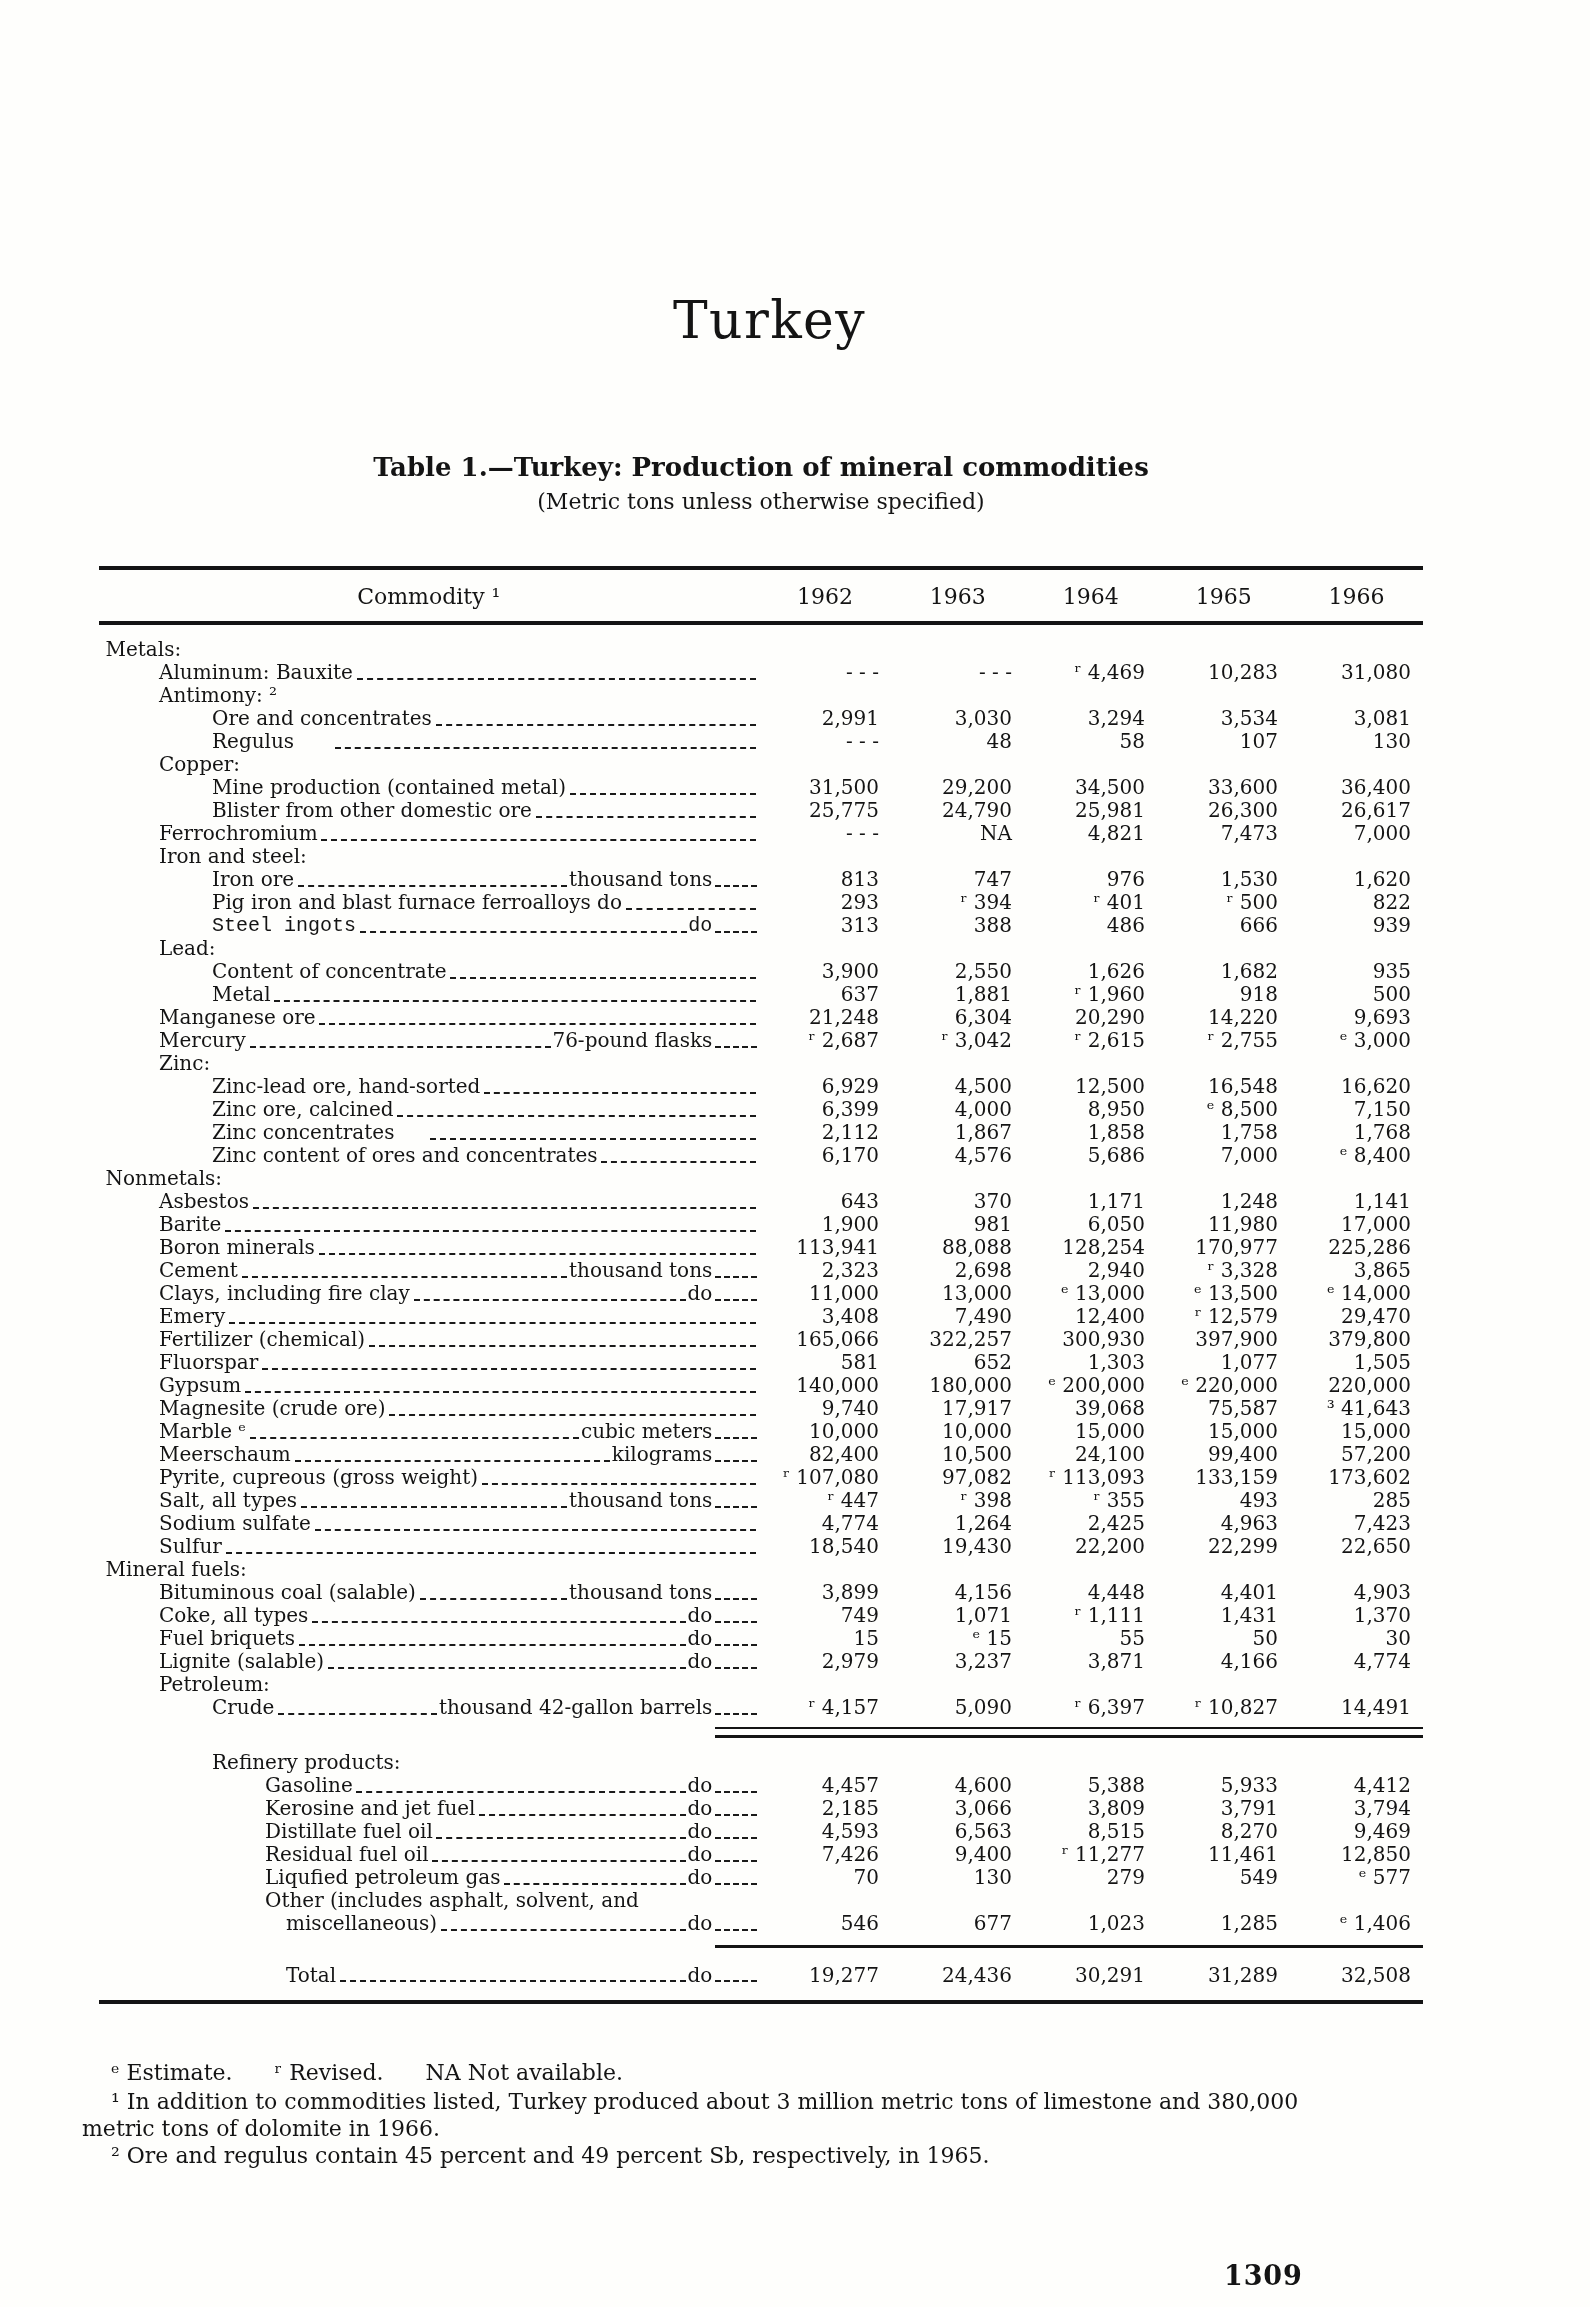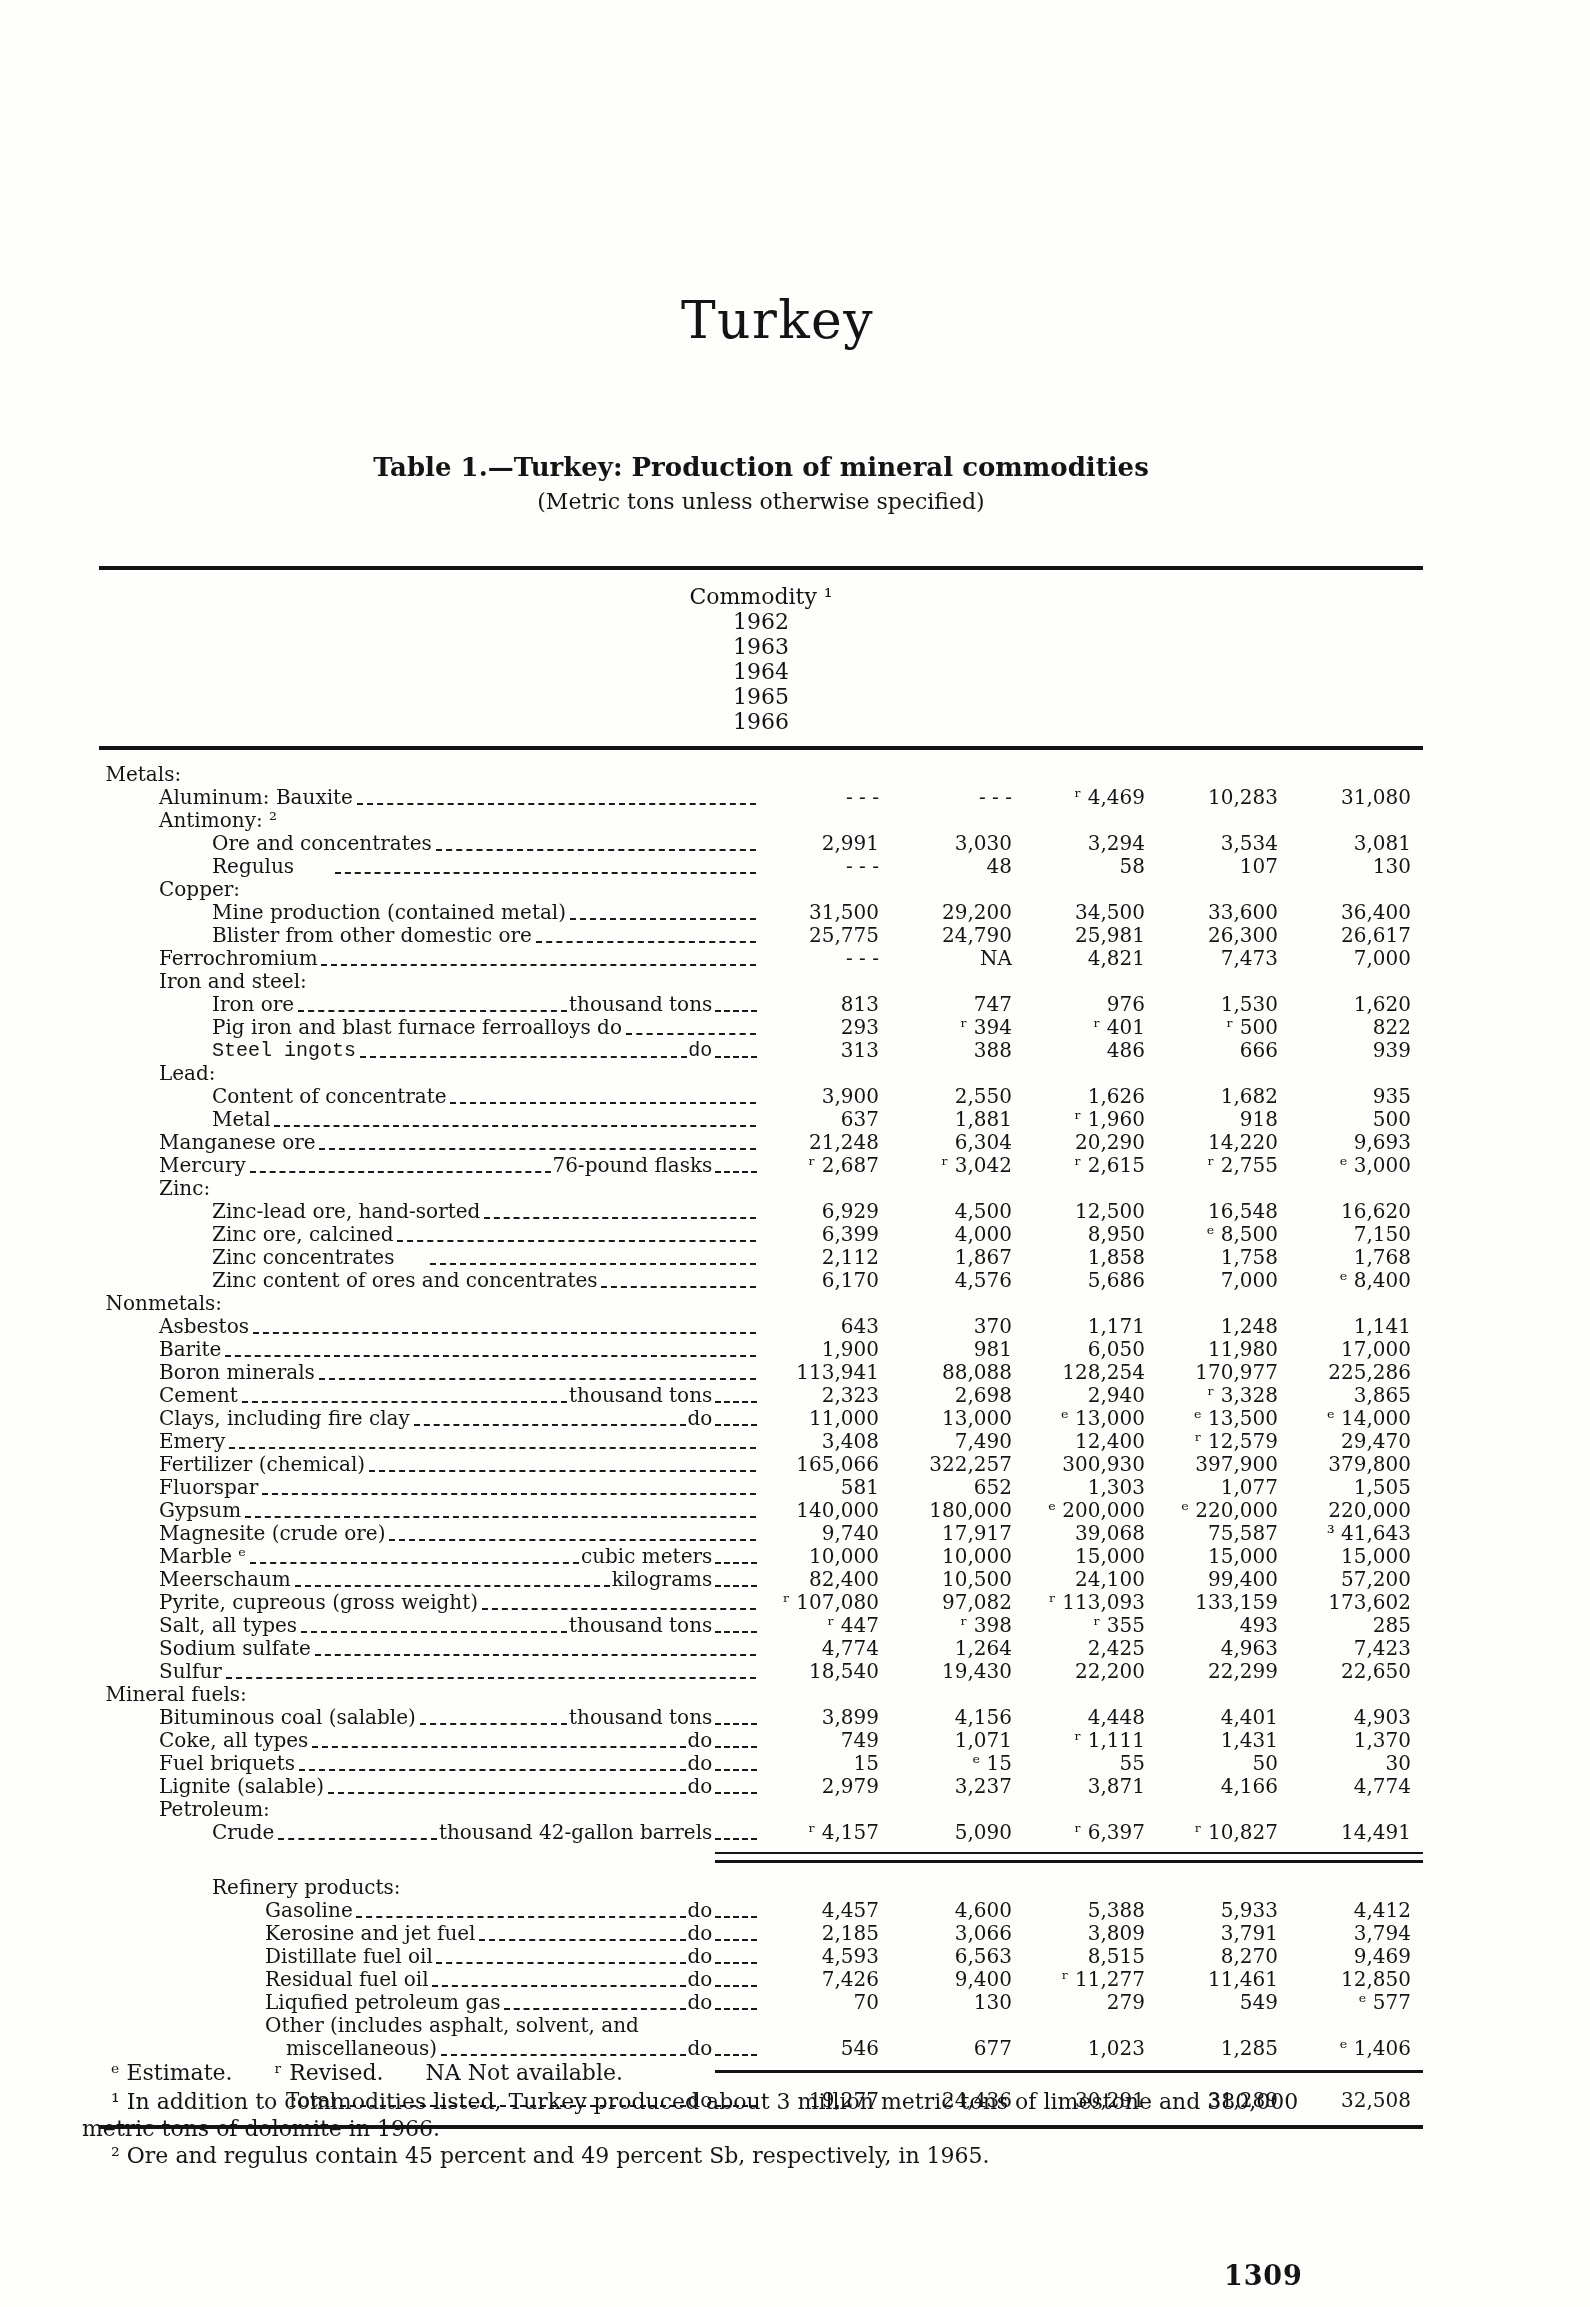"Turkey" .title { left: 16px -> 8px }
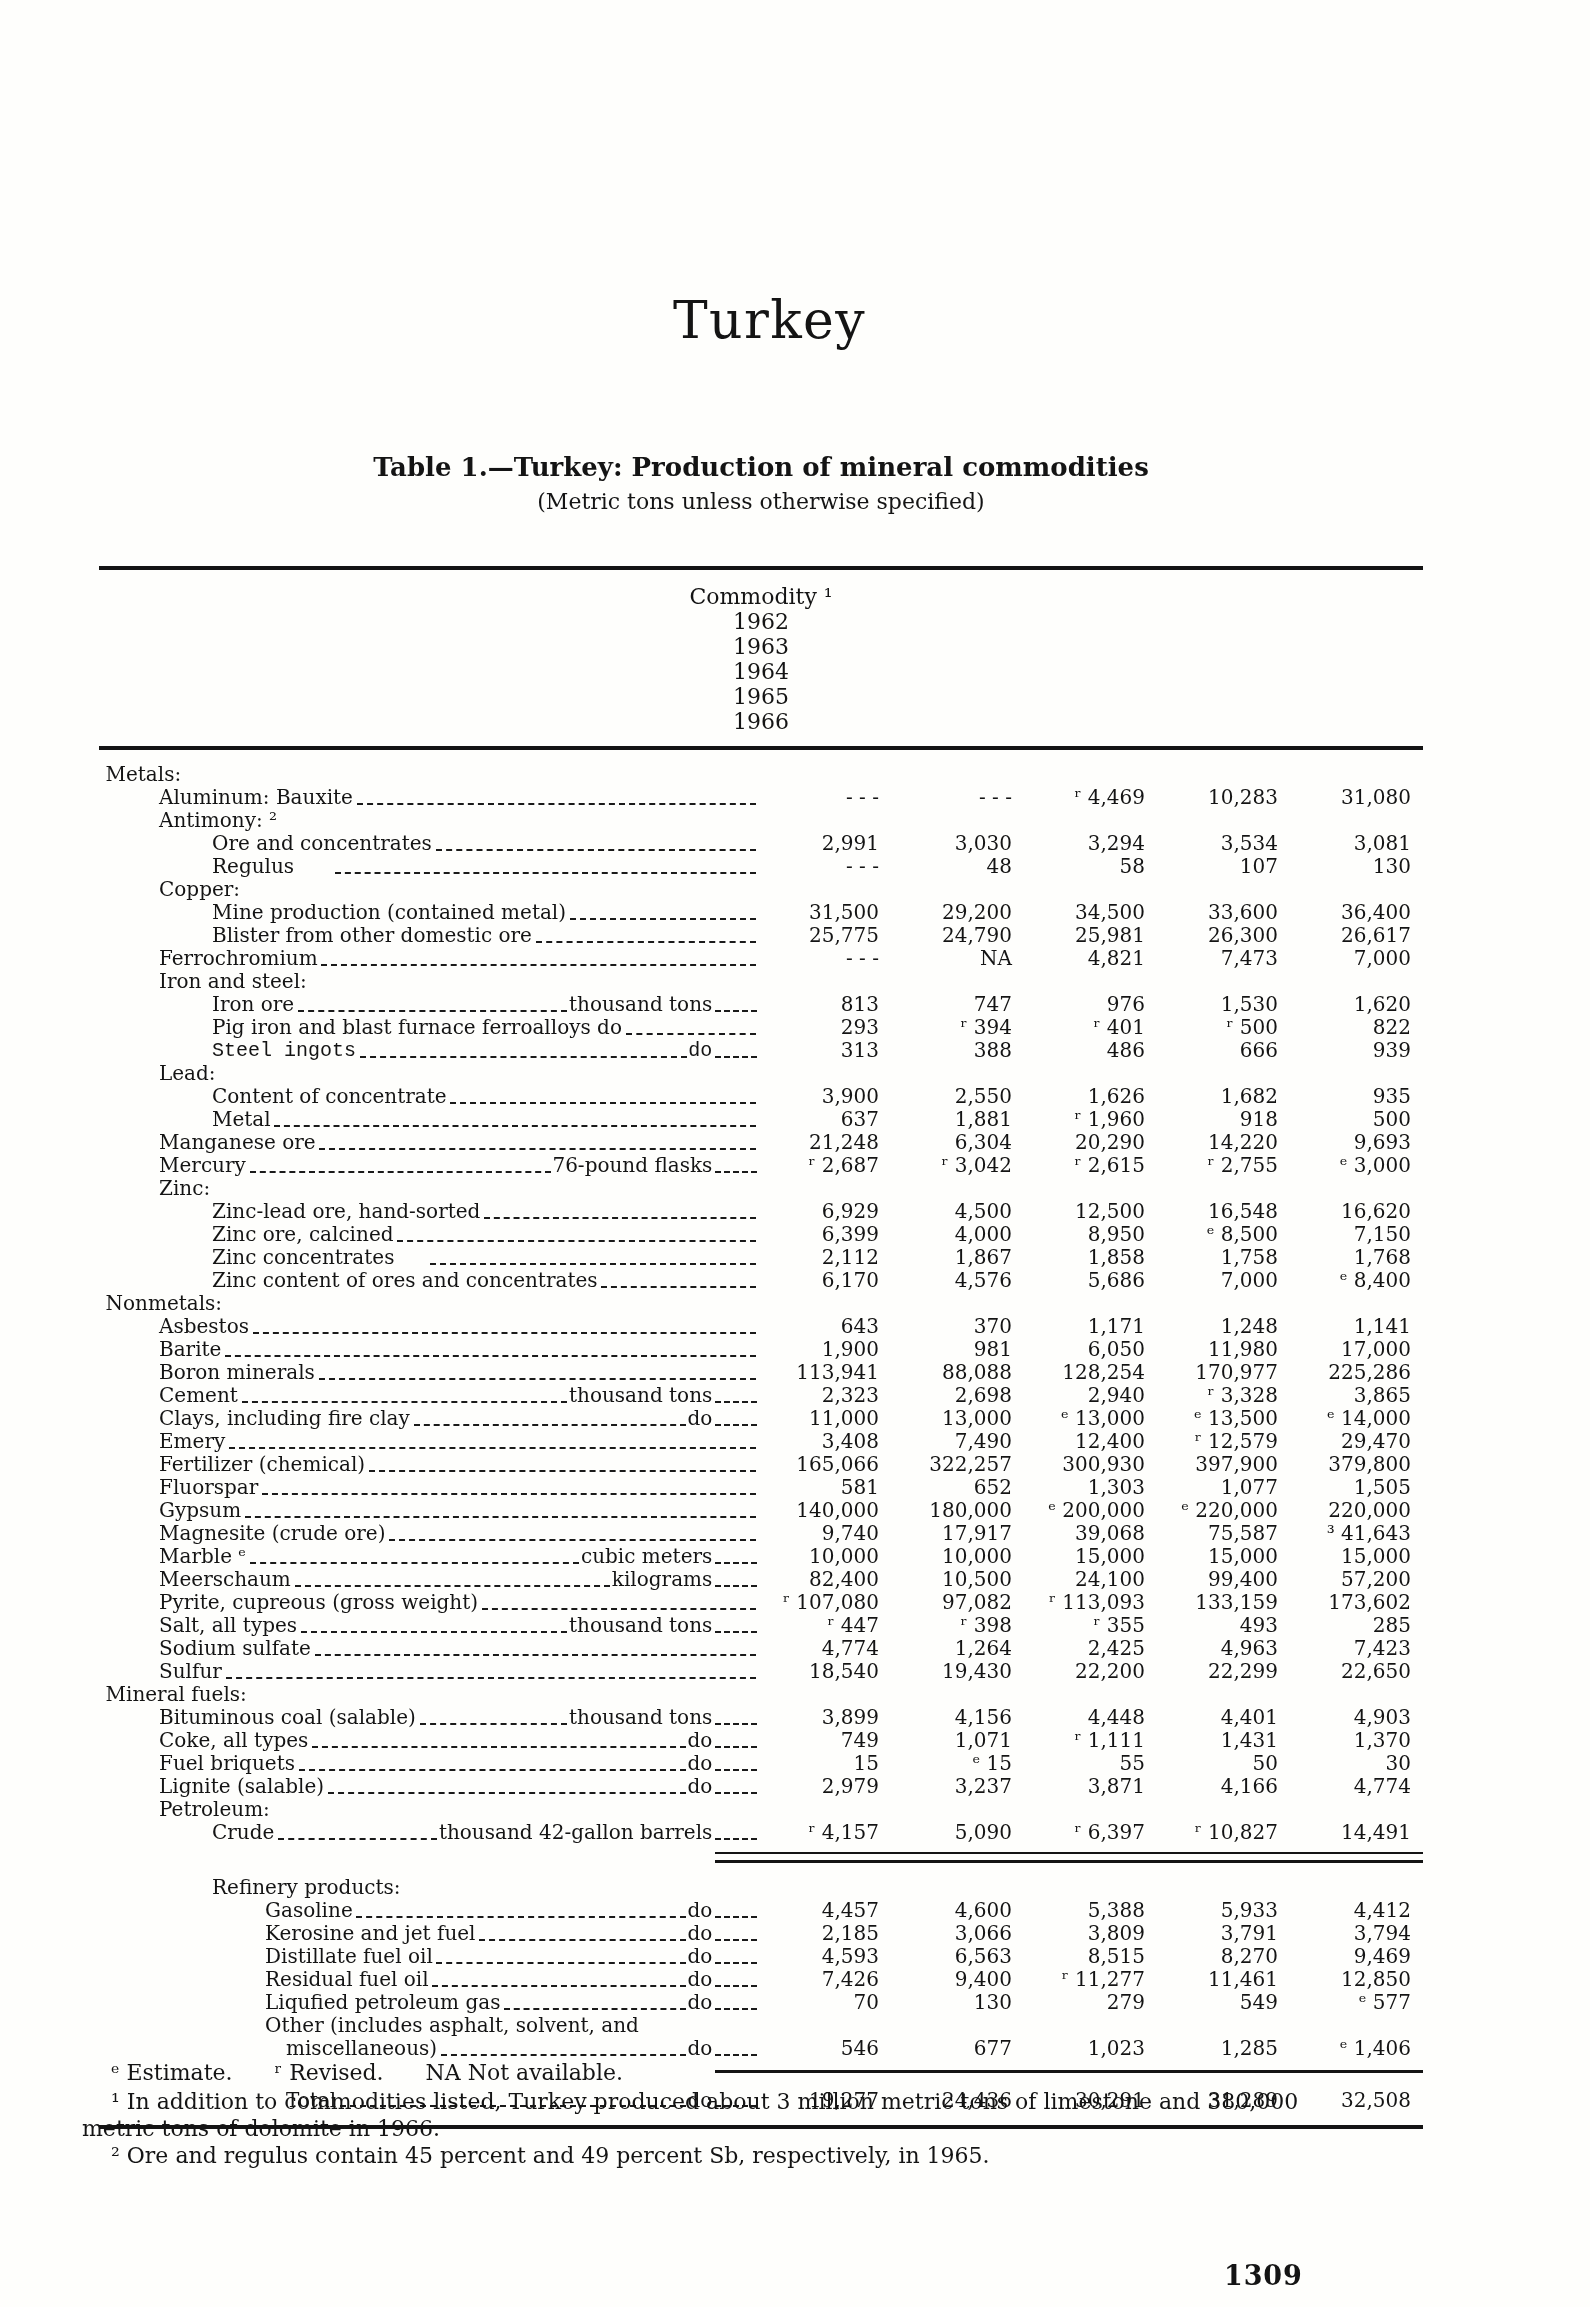"Commodity ¹" .header { align-items: center -> flex-end; flex-direction: column -> none }
